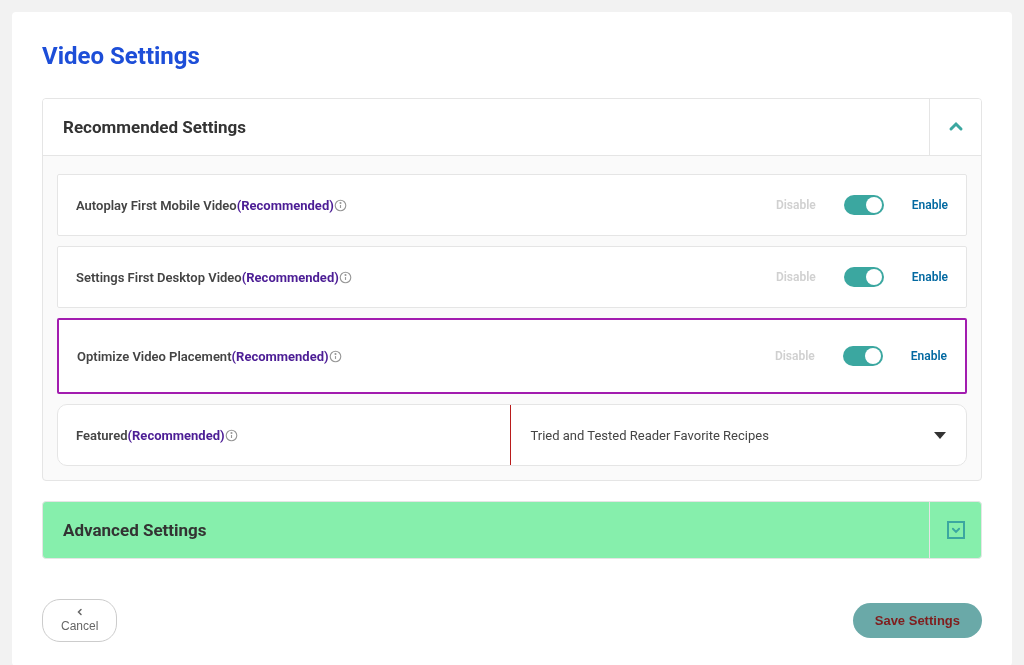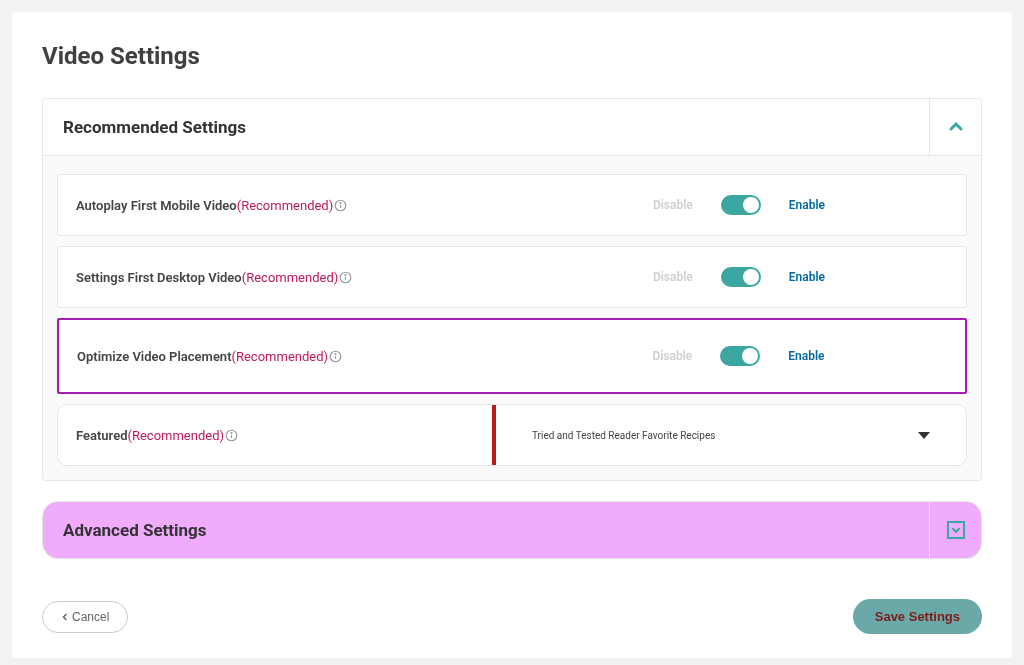"Video Settings" .page-title { color: #404040 -> #1d4ed8 }
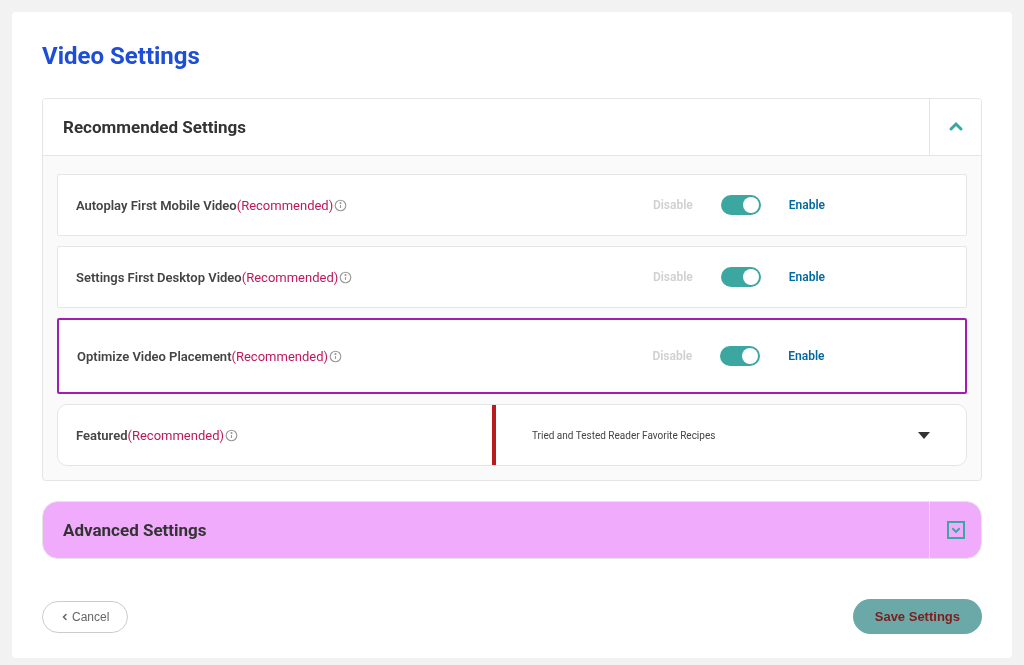"(Recommended)" .recommended { color: #be185d -> #4c1d95; font-weight: 400 -> 700 }
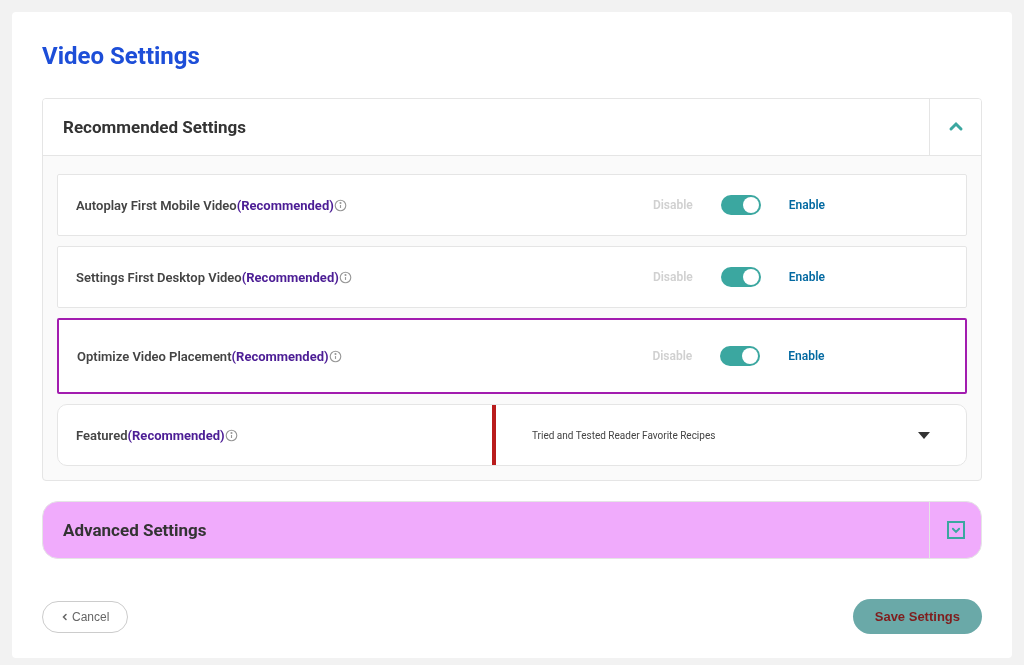"Disable" .setting-right { justify-content: center -> flex-end }
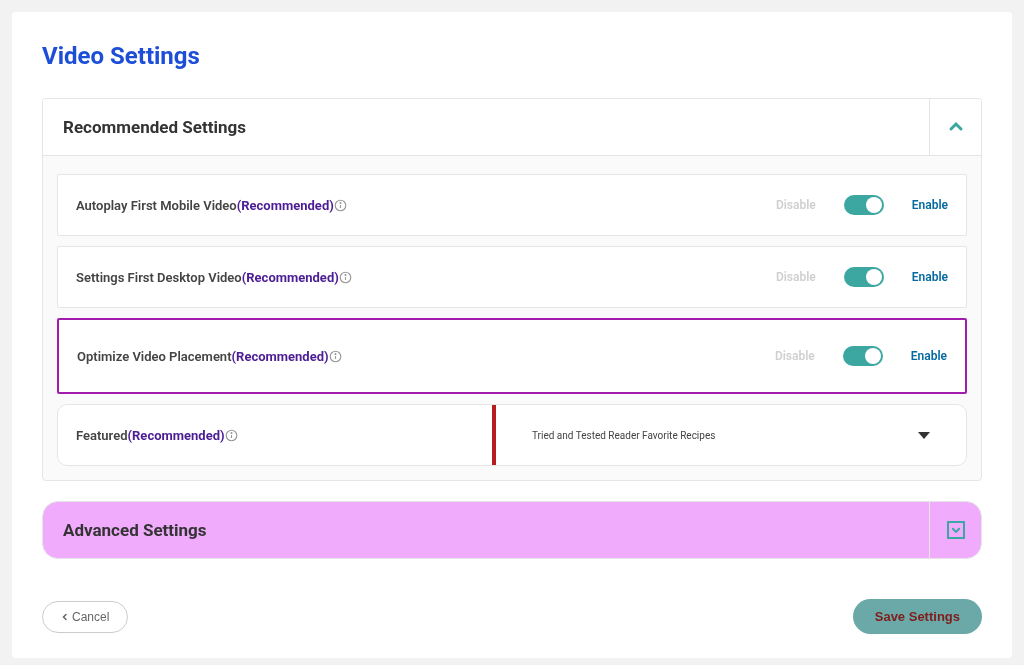"Tried and Tested Reader Favorite" .dropdown-right { border-left: 4px solid #b91c1c -> 1px solid #b91c1c; font-size: 10px -> 13px; padding: 0 36px -> 0 20px }
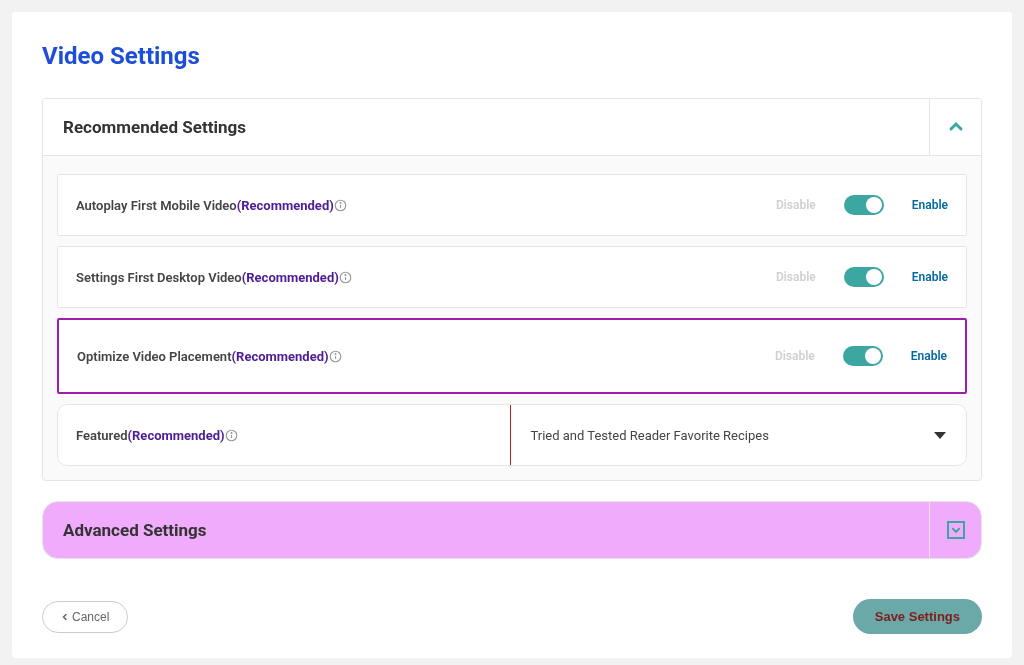"Advanced Settings" .panel2 { background: #f0abfc -> #86efac; border-radius: 16px -> 4px }
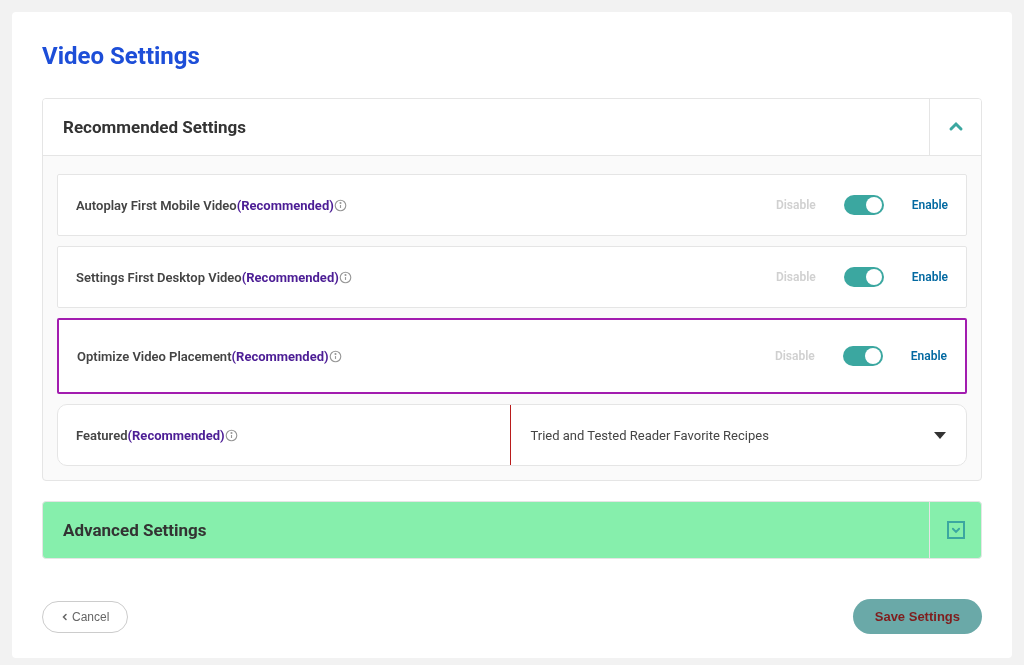"Cancel" .btn-cancel { flex-direction: none -> column }
